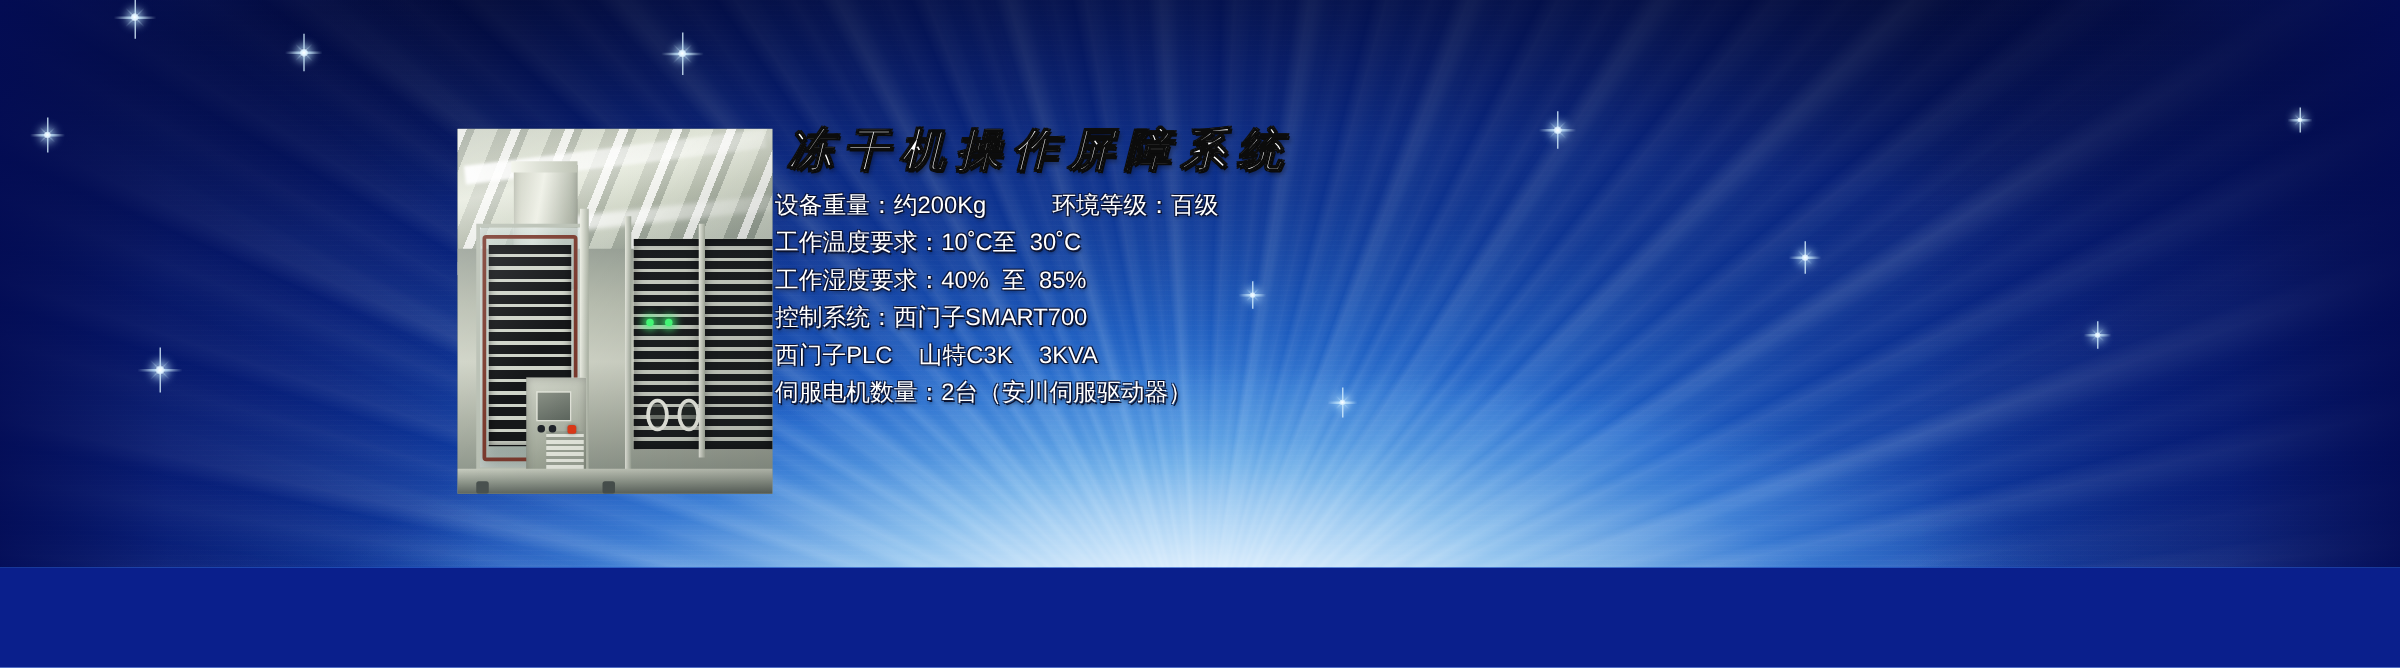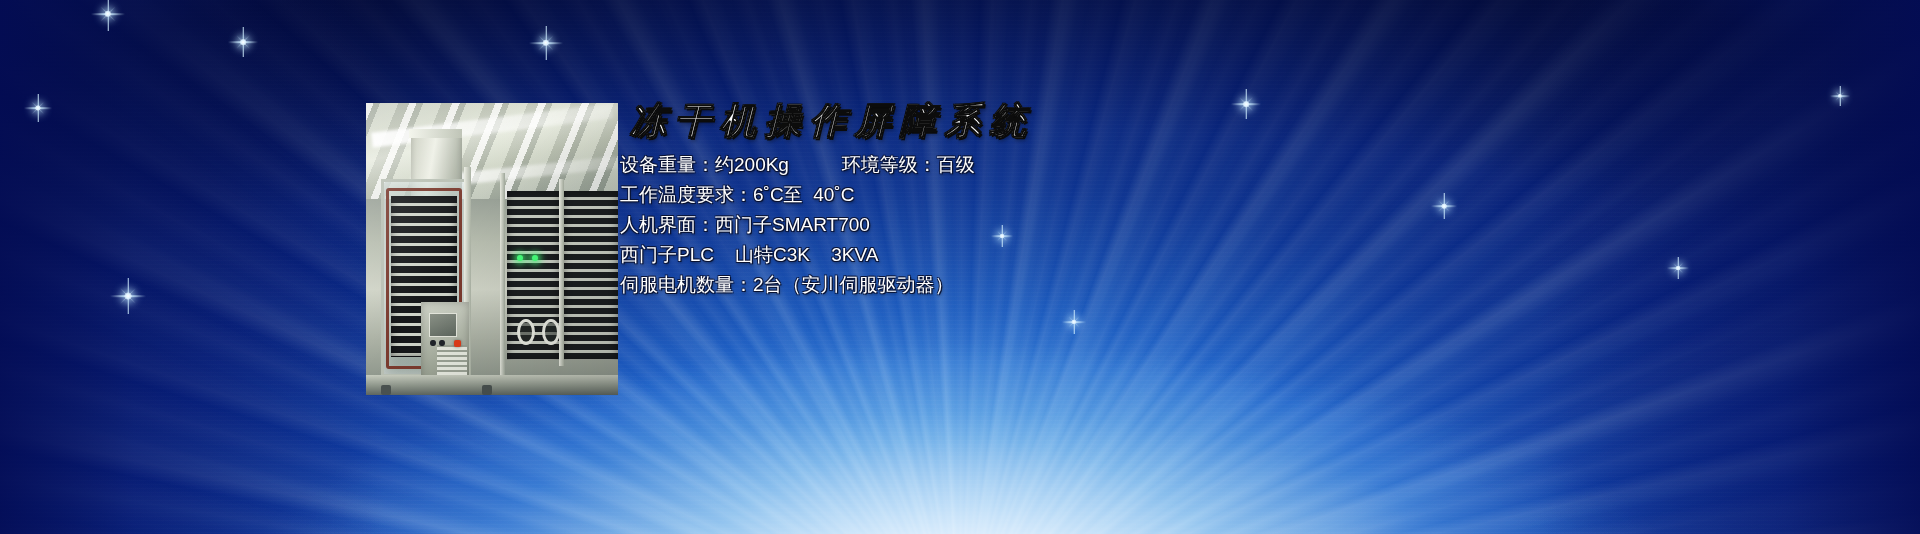"冻干机操作屏障系统" #banner { height: 534px -> 454px }
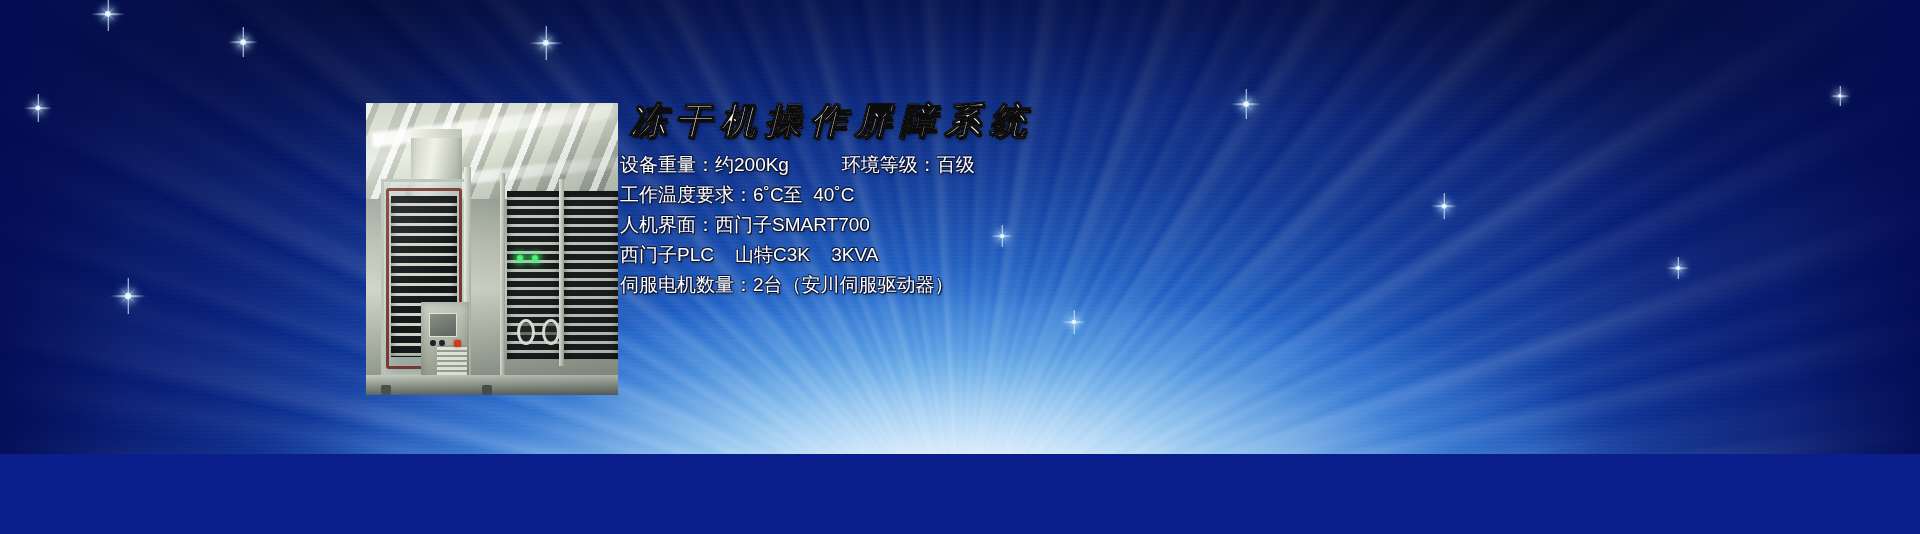"工作温度要求：6˚C至 40˚C" p.spec { text: 6˚C至  40 -> 10˚C至  30 }
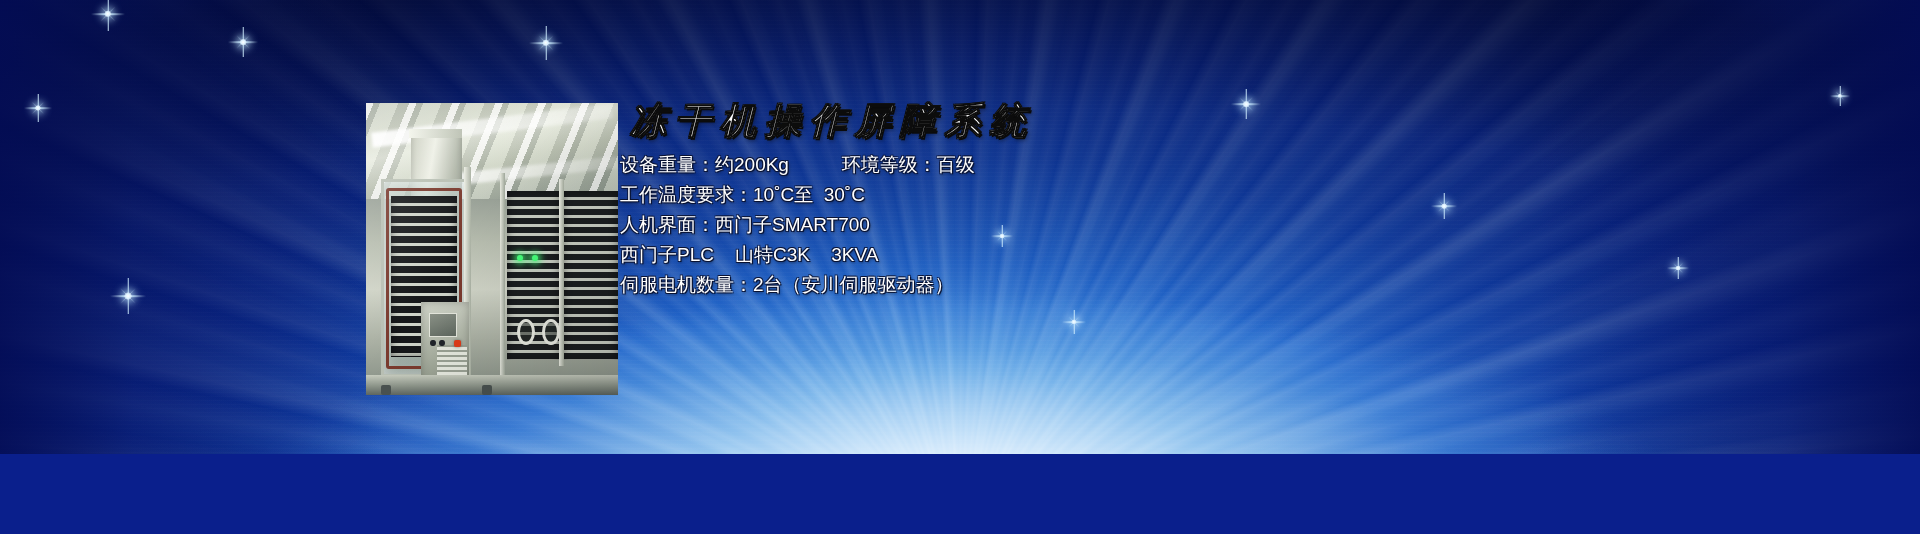"工作湿度要求：40% 至 85%" p.spec { html: none -> <p>工作湿度要求：40% 至 85%</p> }
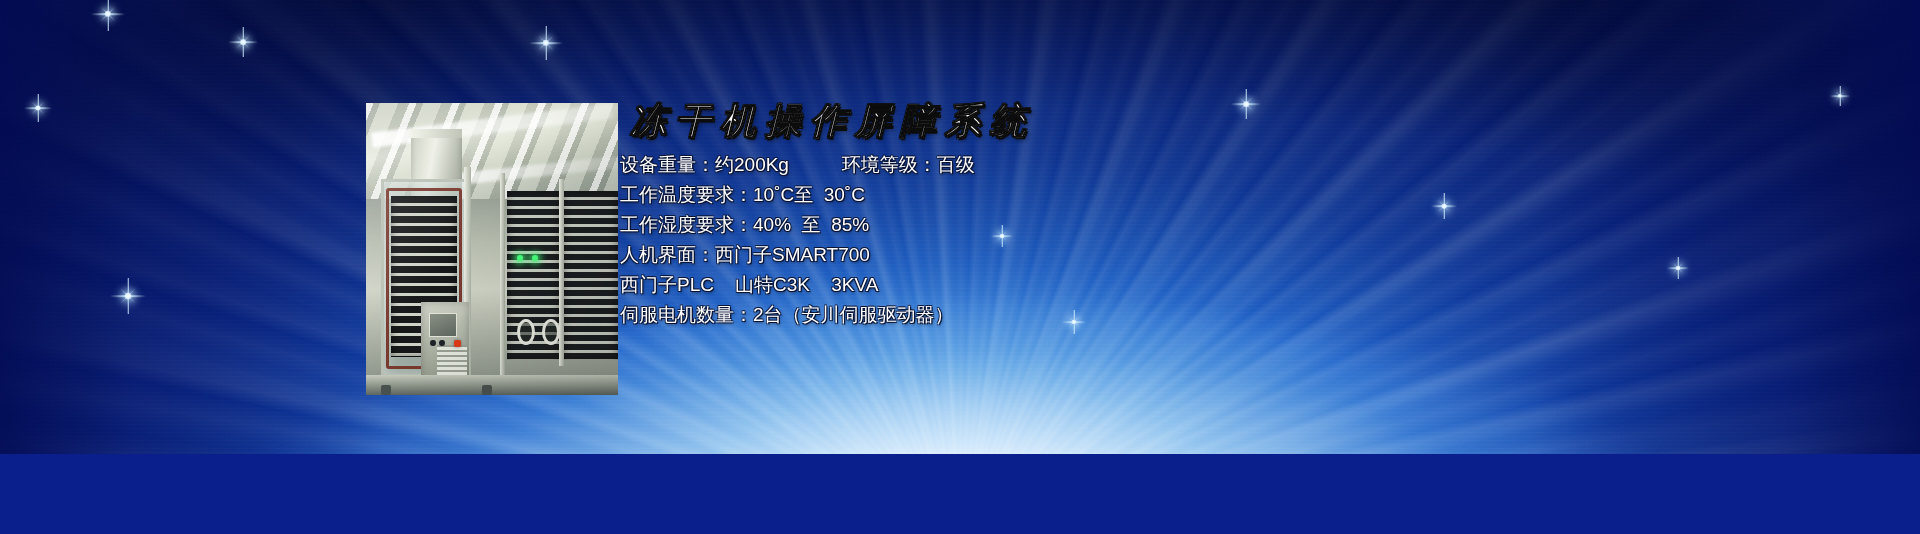"人机界面：西门子SMART700" p.spec { text: 人机界面 -> 控制系统 }
